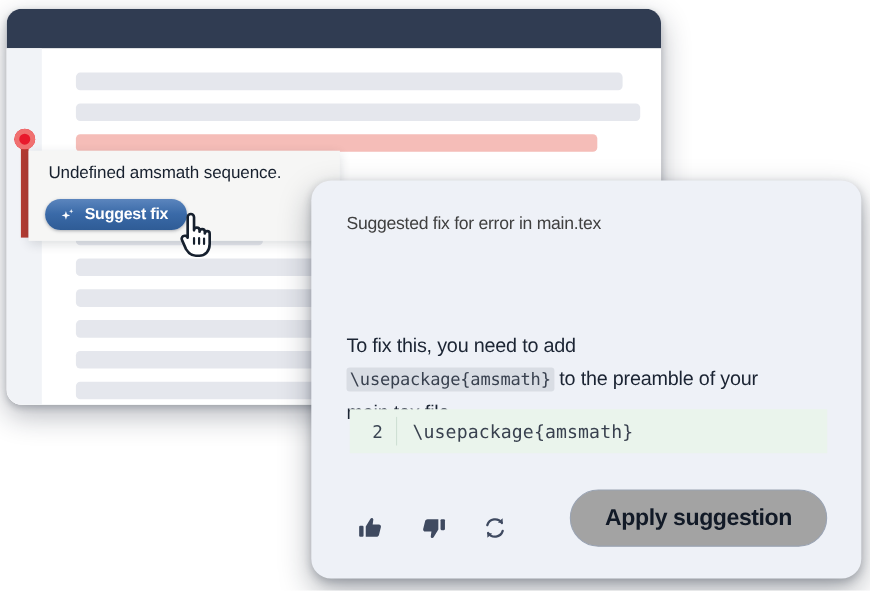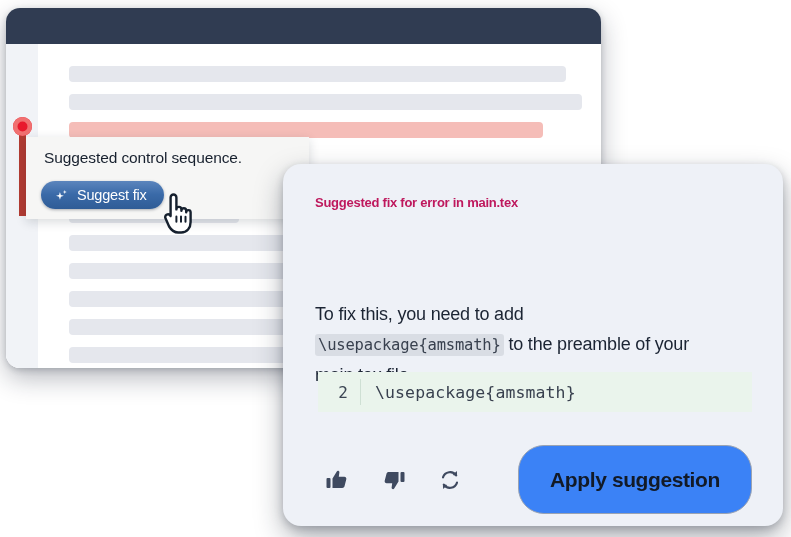"Suggested control sequence." div.err-msg { text: Suggested control -> Undefined amsmath }
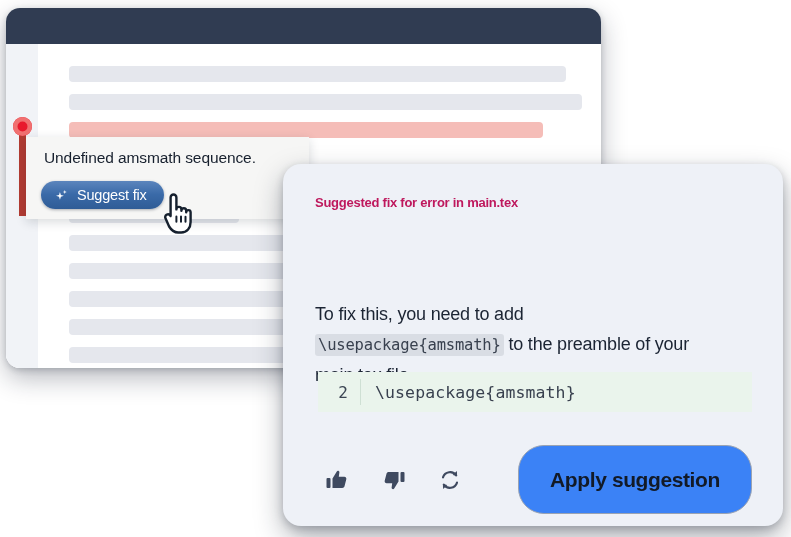"Suggest fix" .suggest-fix-btn { font-weight: normal -> bold }
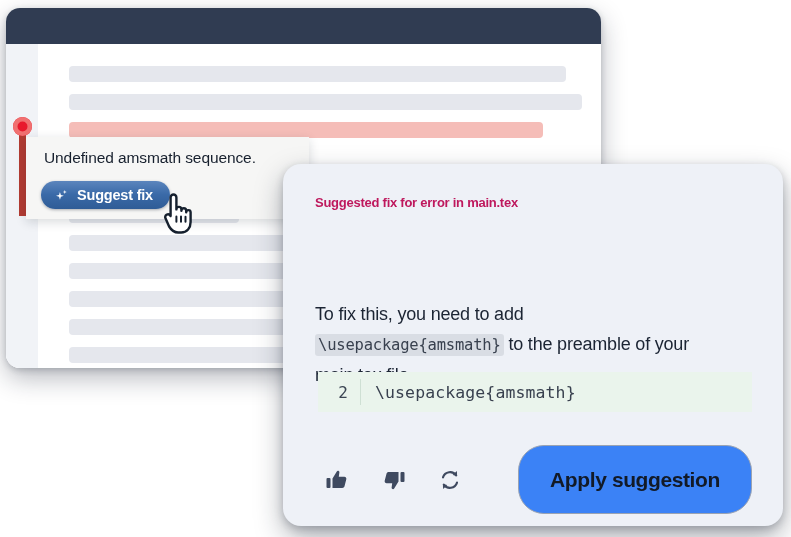"Suggested fix for error in" .card-title { color: #be185d -> #404040; font-size: 13px -> 16px; font-weight: bold -> normal }
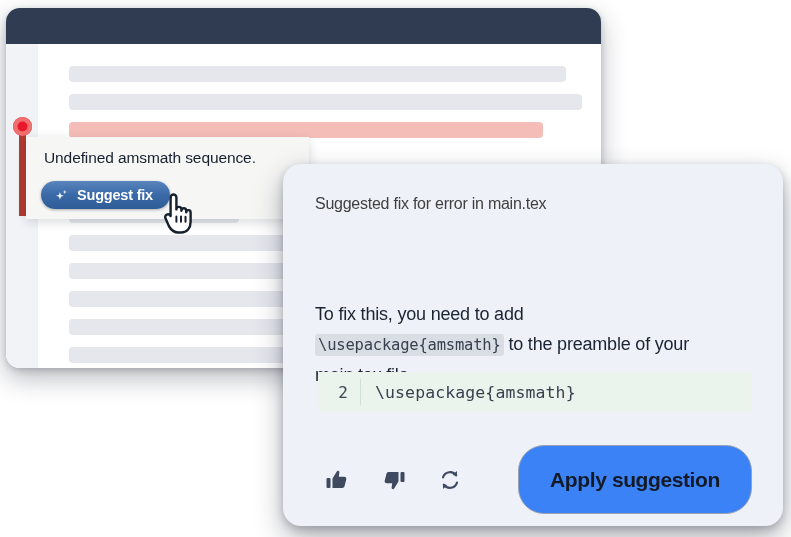"Apply suggestion" .apply-btn { background: #3b82f6 -> #a3a3a3; height: 69px -> 52px }
